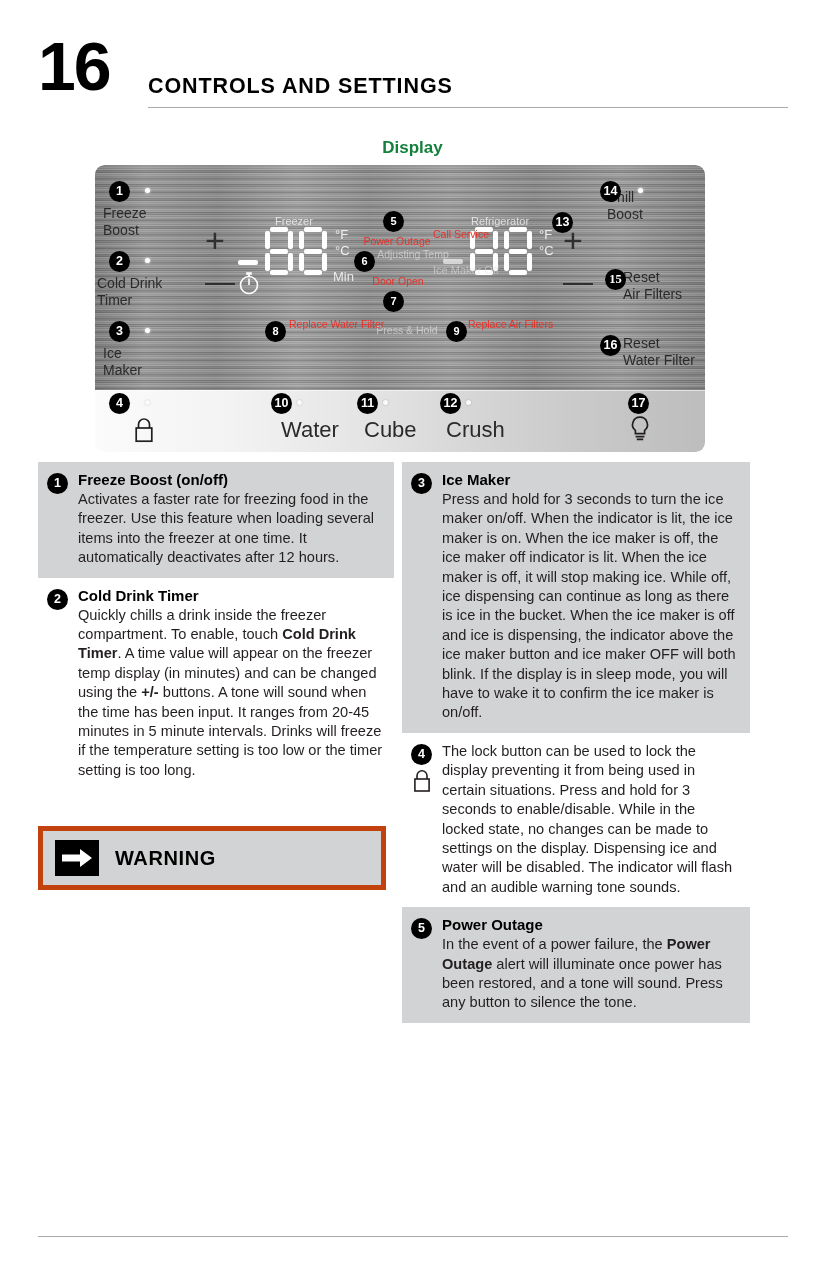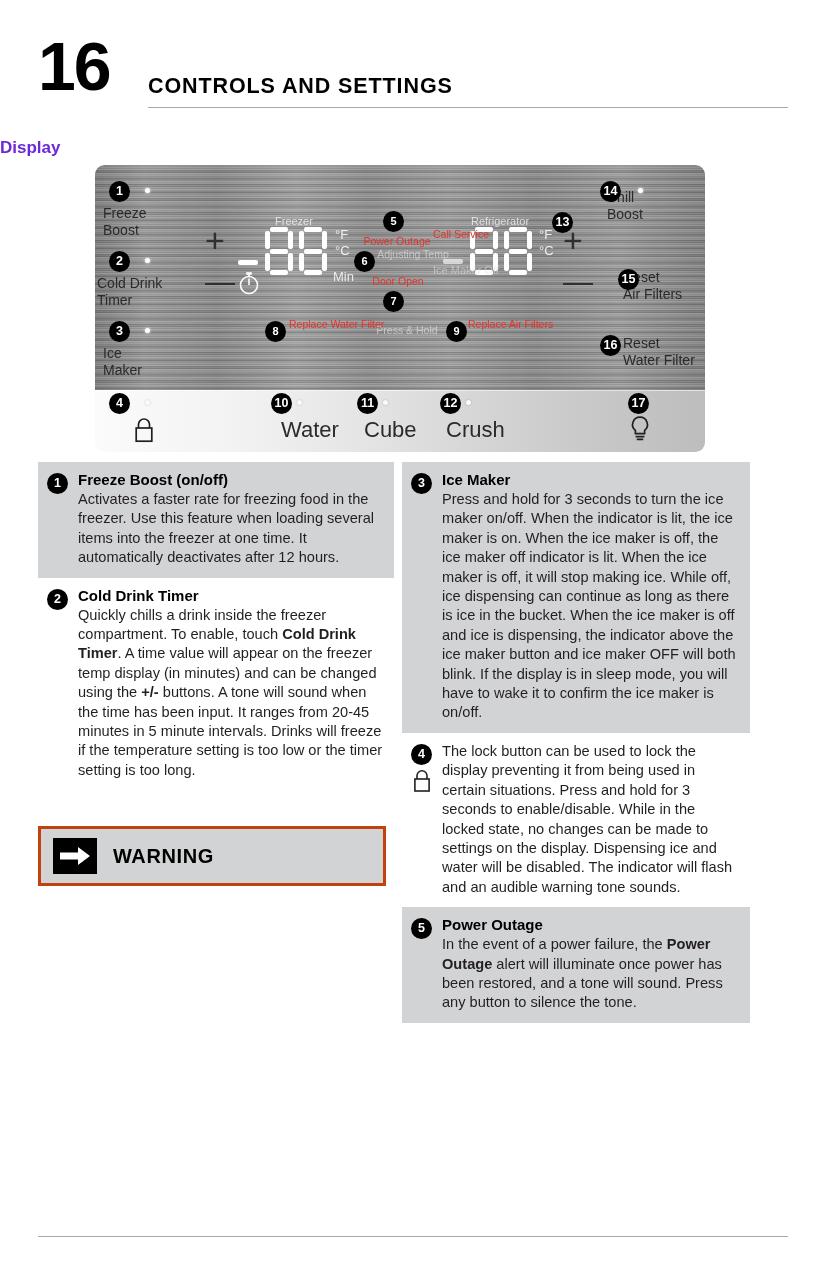"Display" .display-title { color: #6d28d9 -> #15803d; text-align: left -> center }
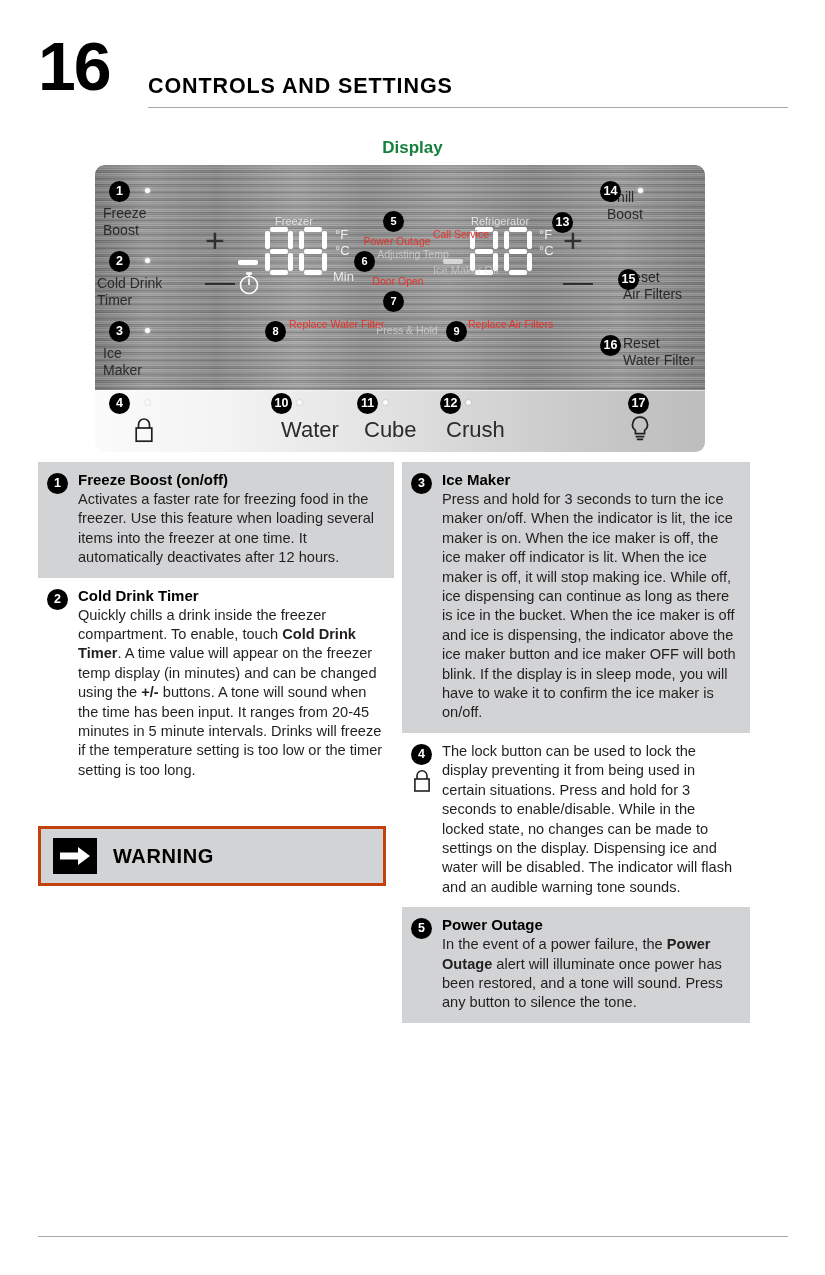"15" div.badge { font-family: none -> Liberation Serif, serif; left: 523px -> 510px }
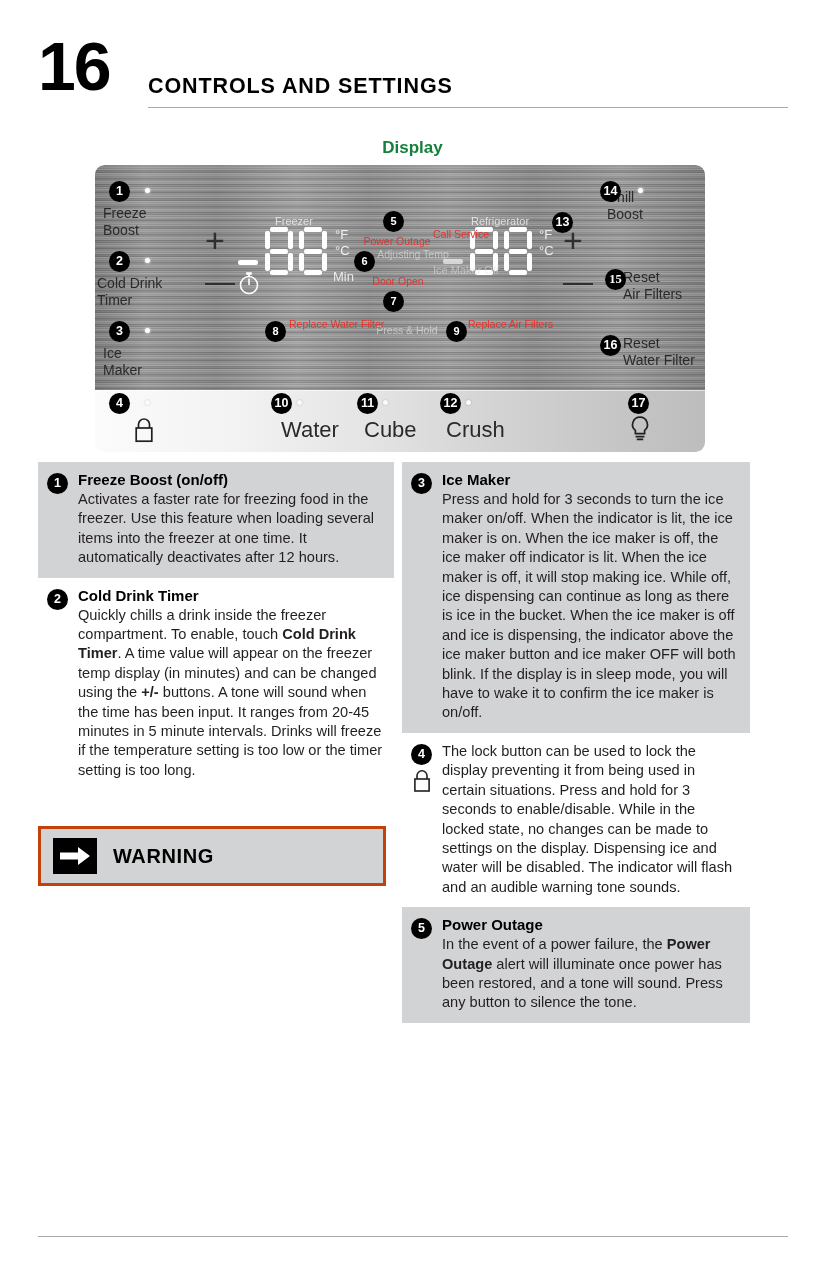"WARNING" .warning-box { border: 3px solid #c2410c -> 5px solid #c2410c }
